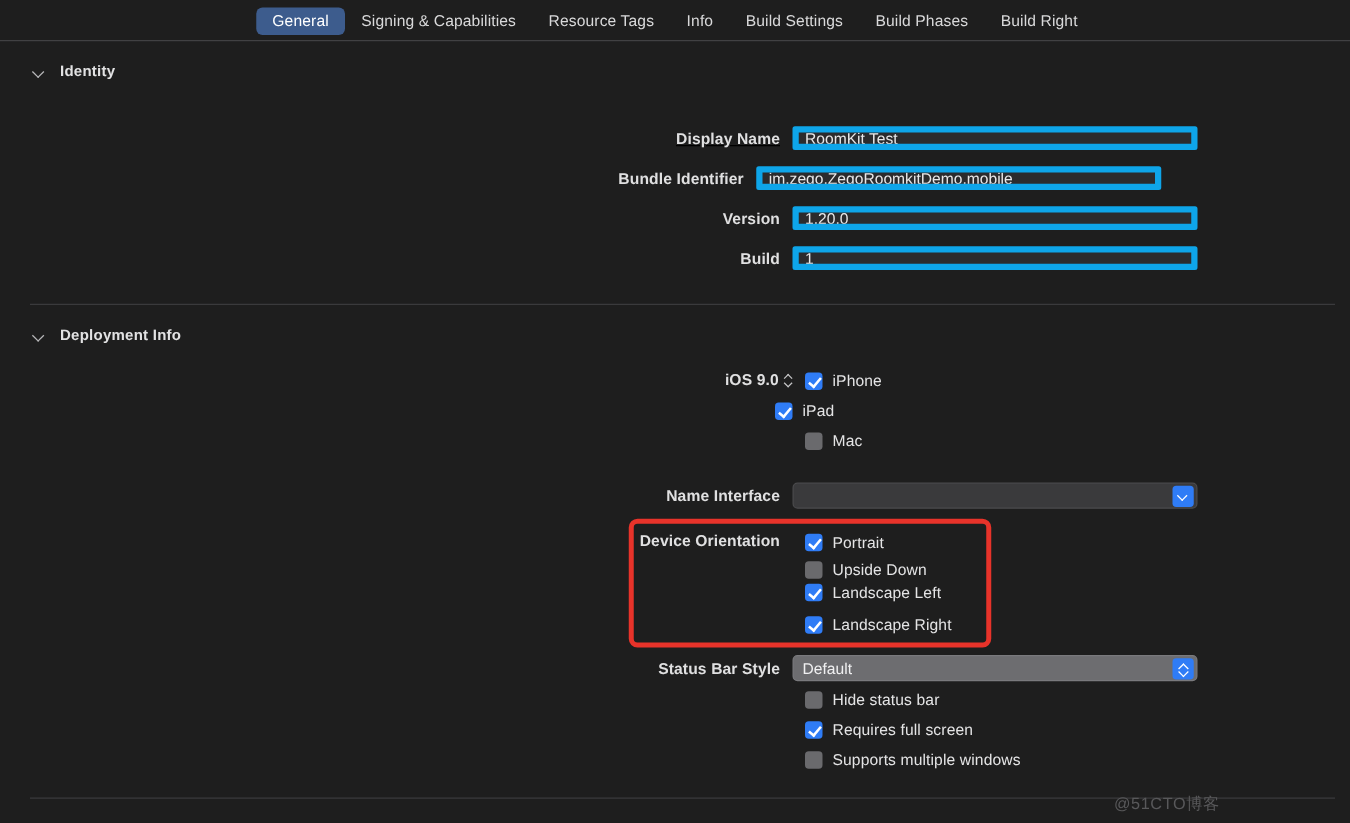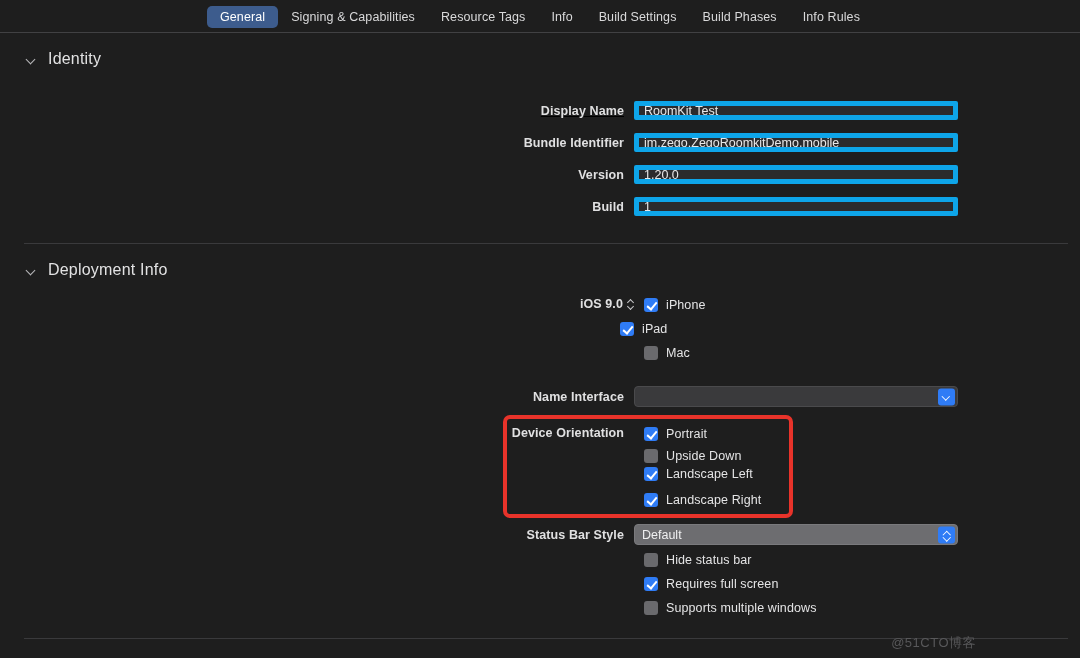"Info Rules" div.tab { text: Info Rules -> Build Right }
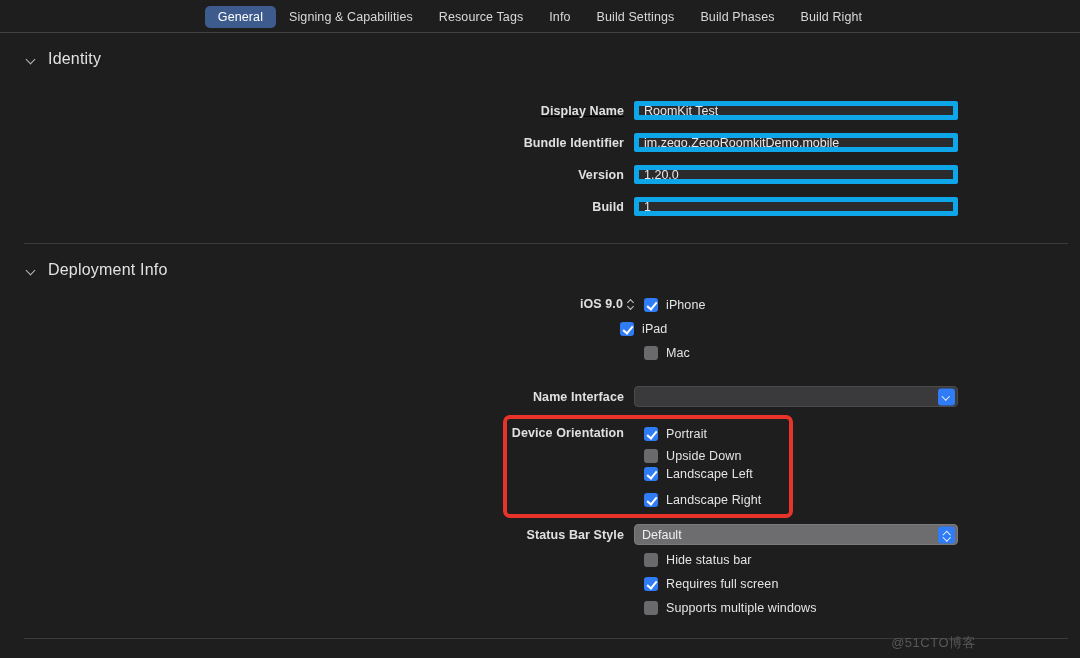"Identity" .section-title { font-size: 16px -> 12px; font-weight: normal -> bold }
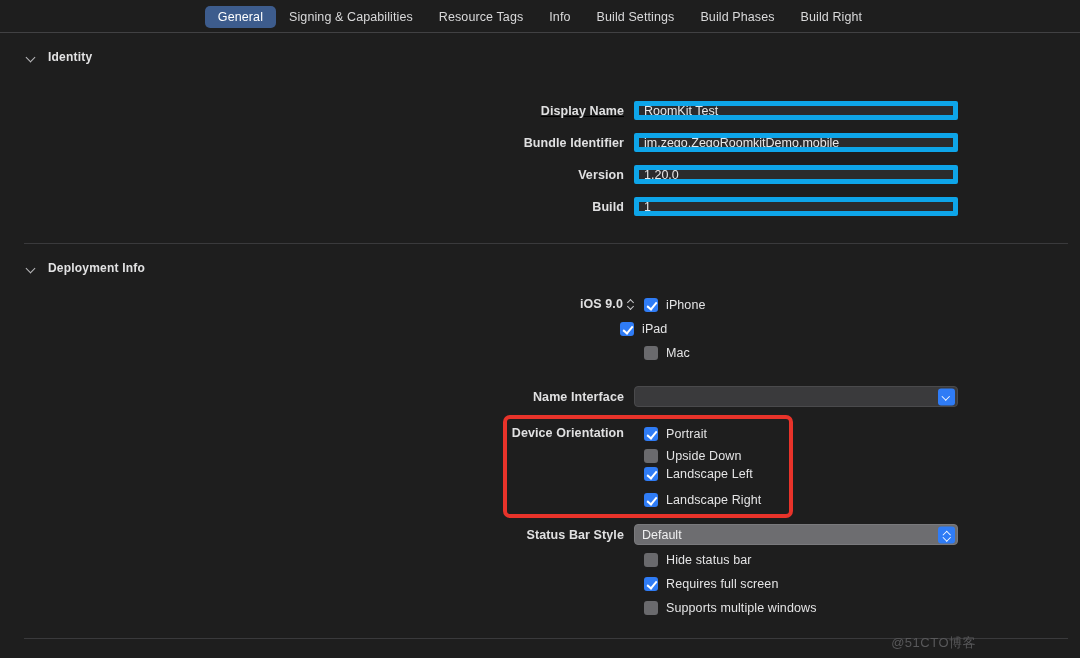"Bundle Identifier" div.row { left: 505px -> 476px }
